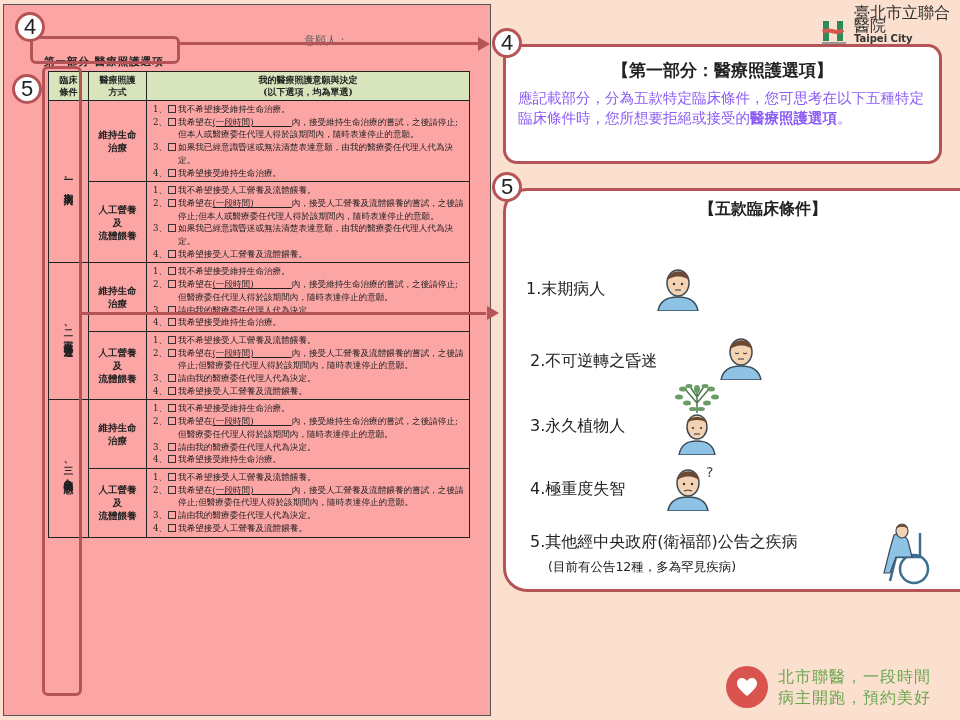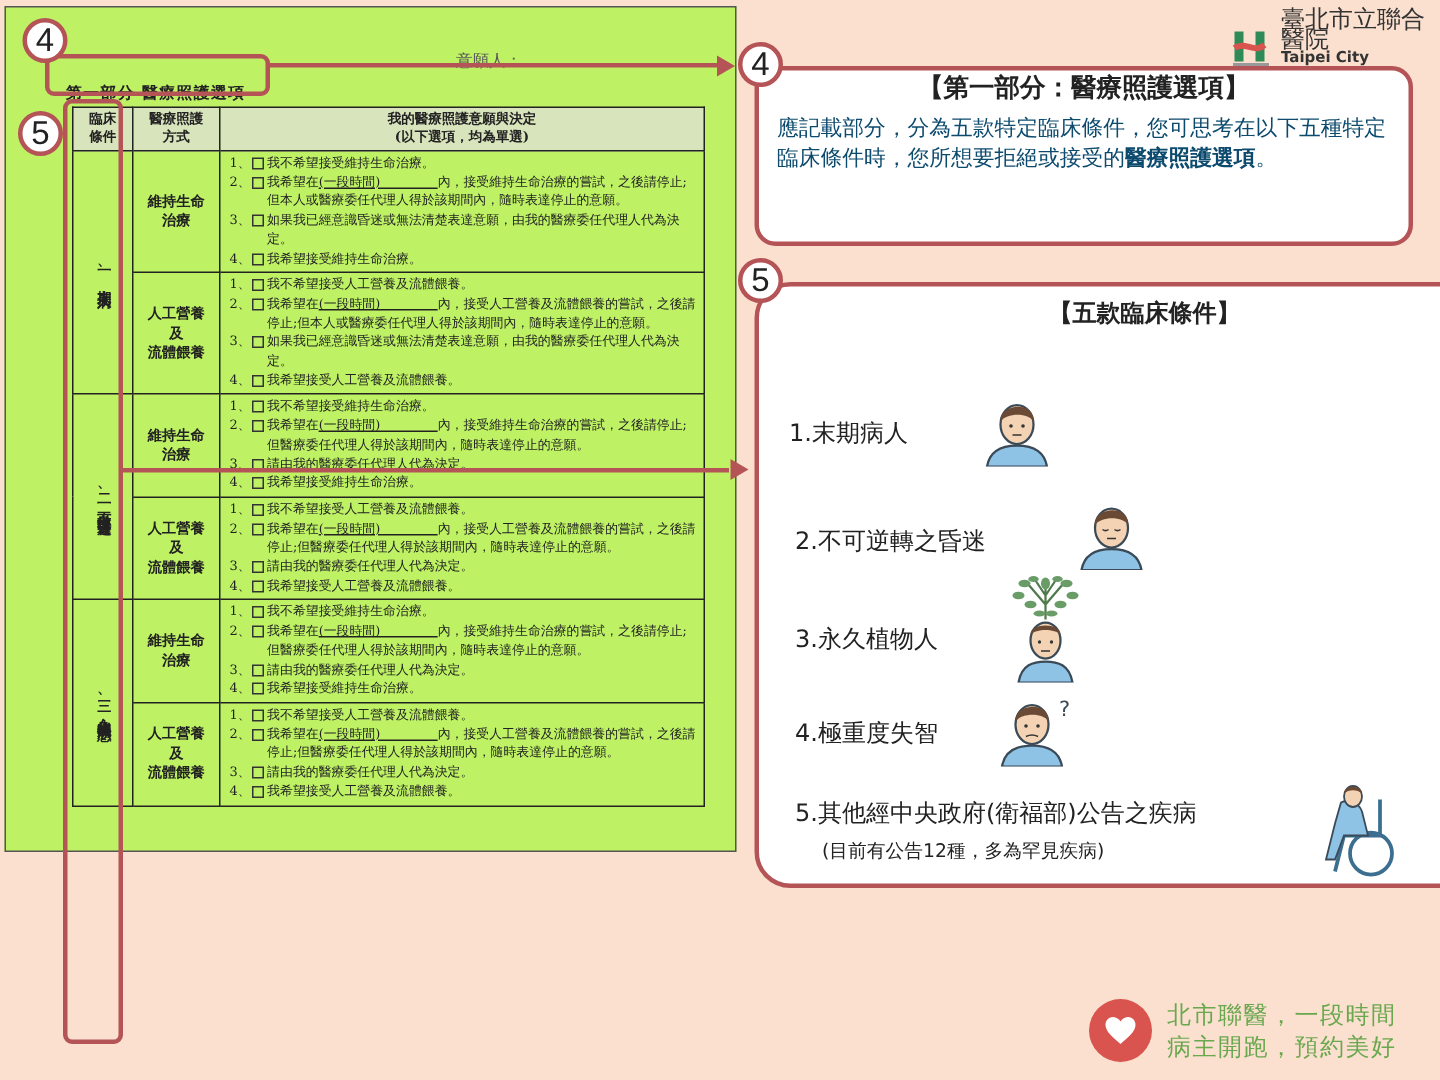"意願人：" .doc { background: #bef264 -> #fca5a5; height: 564px -> 712px }
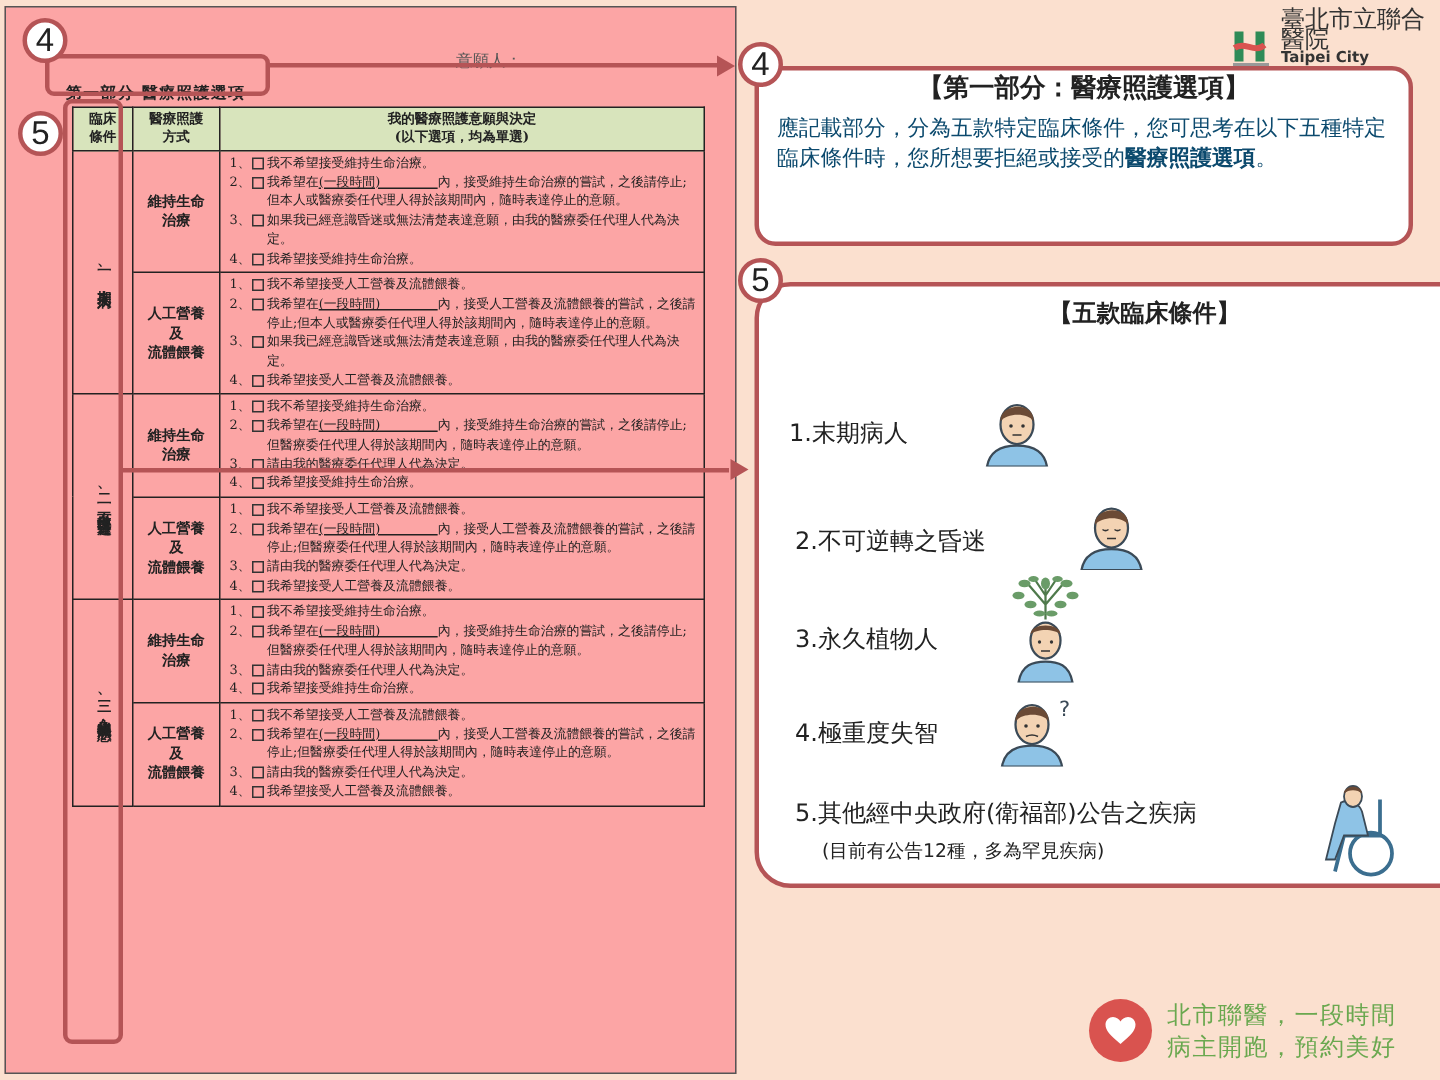"【第一部分：醫療照護選項】" .panel4 { padding: 0 12px -> 12px 12px }
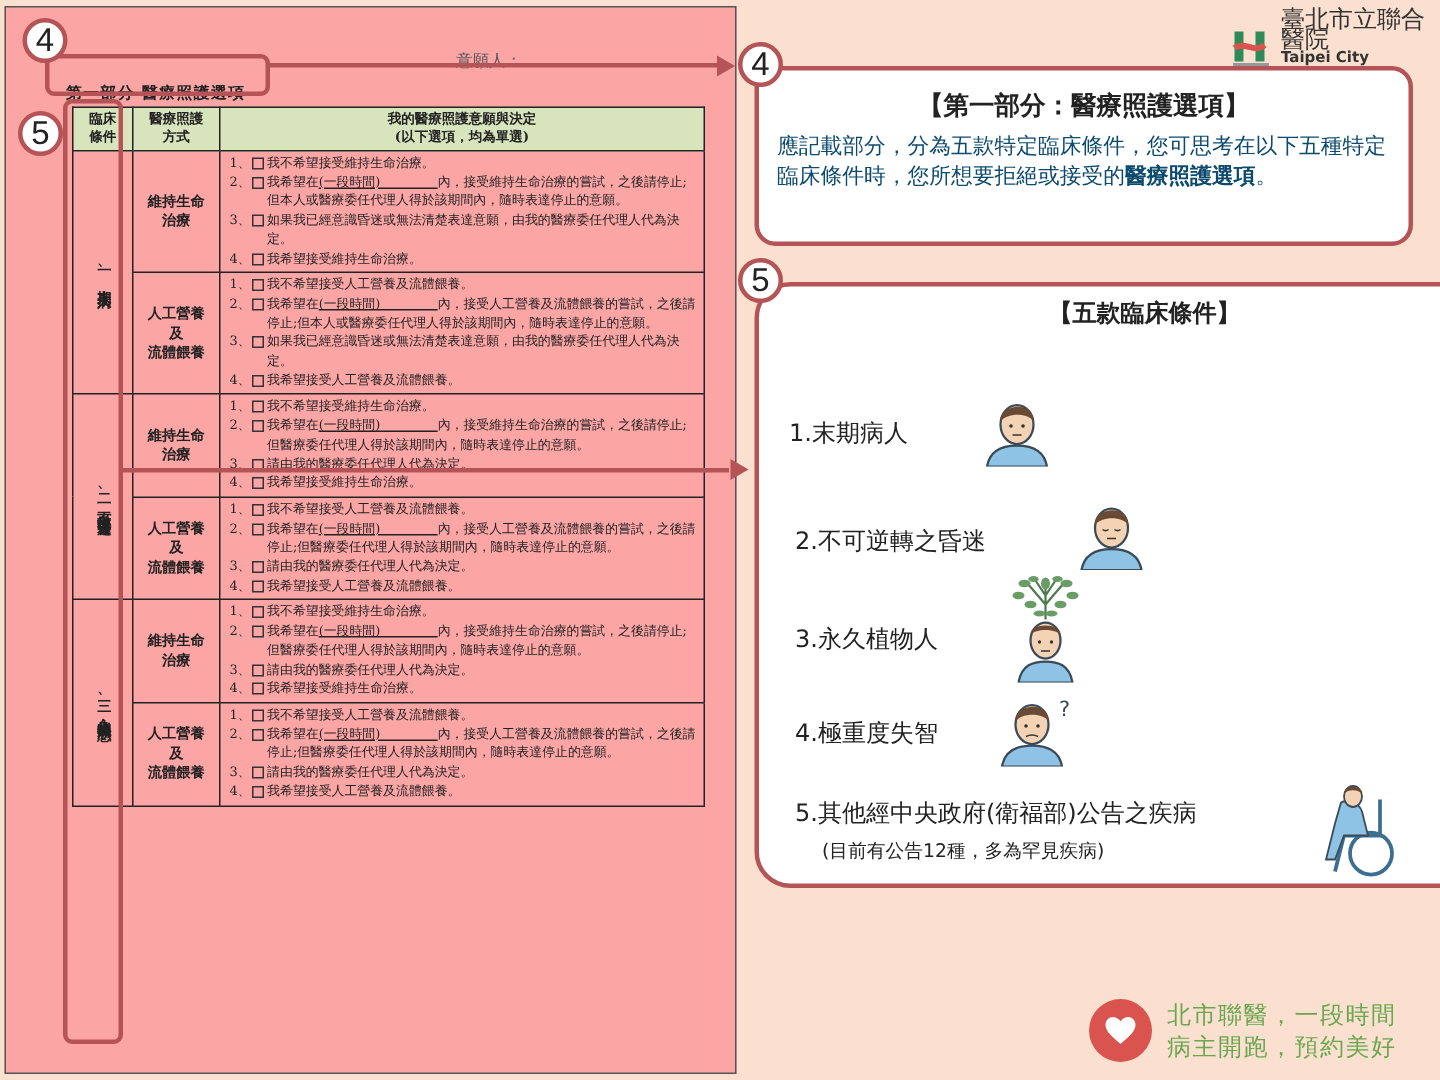"應記載部分，分為五款特定臨床條件，您可思考在以下五種特定臨床條件時，您所想要拒絕" .panel4 .body { color: #0c4a6e -> #8b5cf6 }
